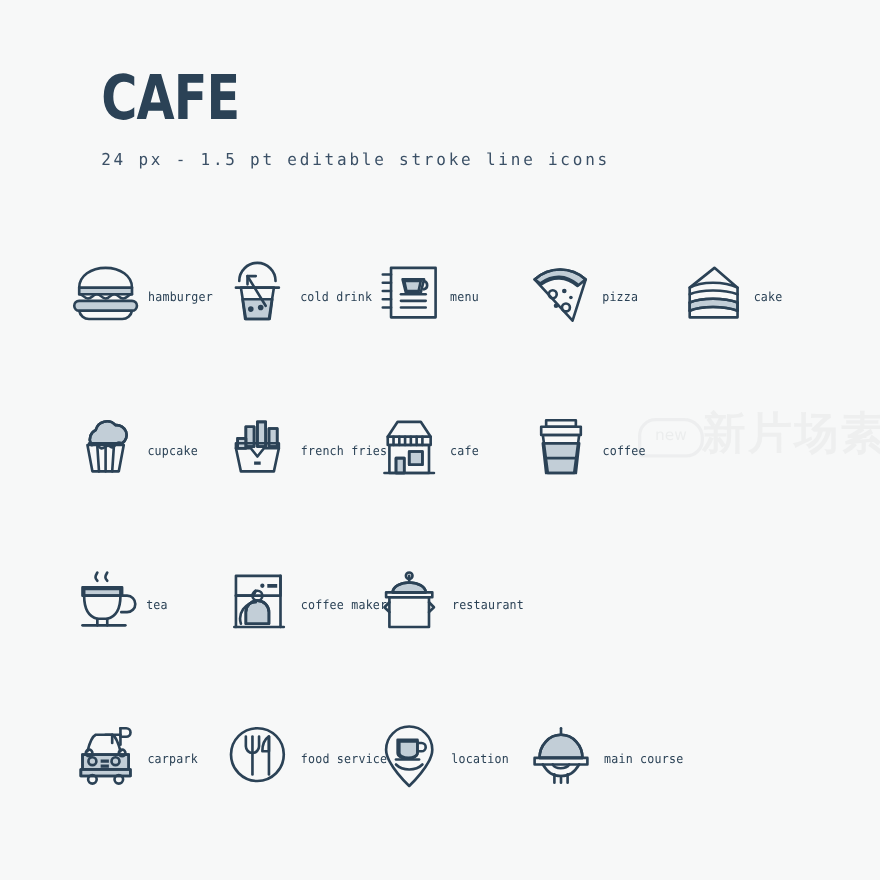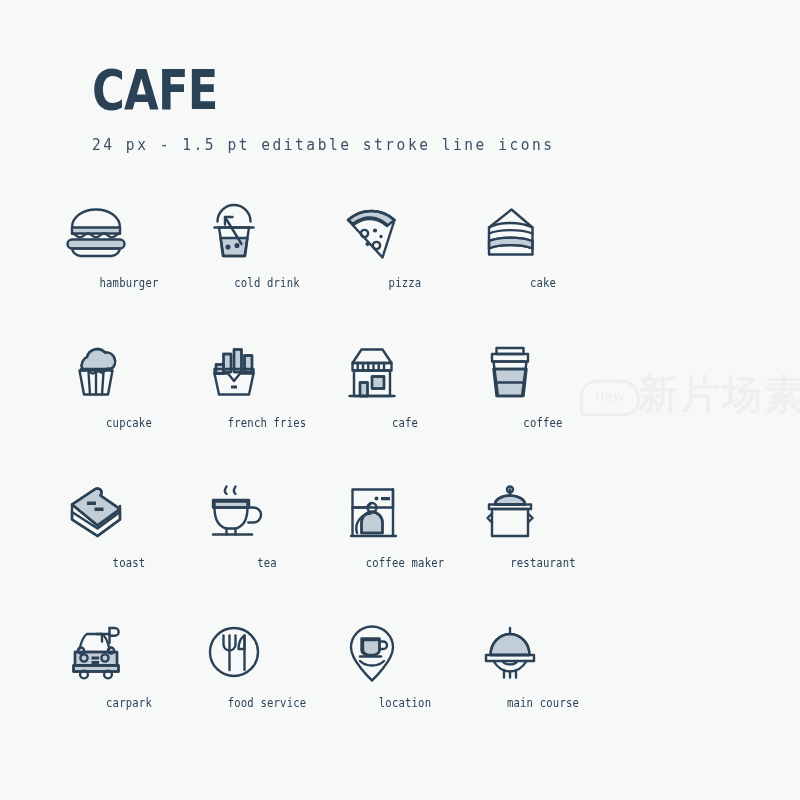"hamburger" .cell { align-items: none -> center; flex-direction: column -> row }
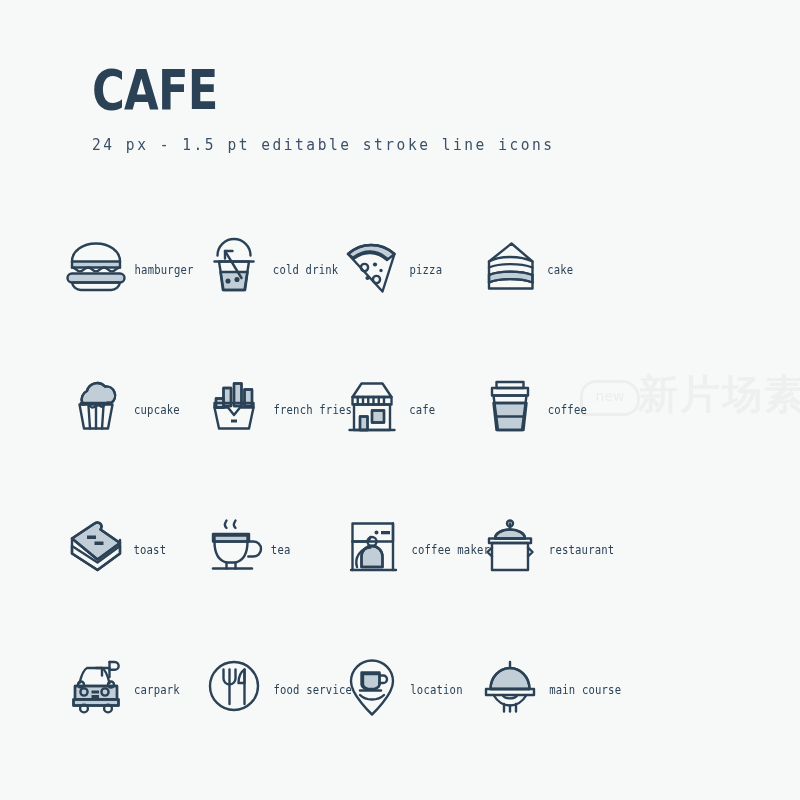"menu" div.cell { html: none -> <div> <div> <svg> <path></path> <path></path> <path></path> <path></path> <path></path> <path></path> <path></path> </svg> </div> <div>menu</div> </div> }
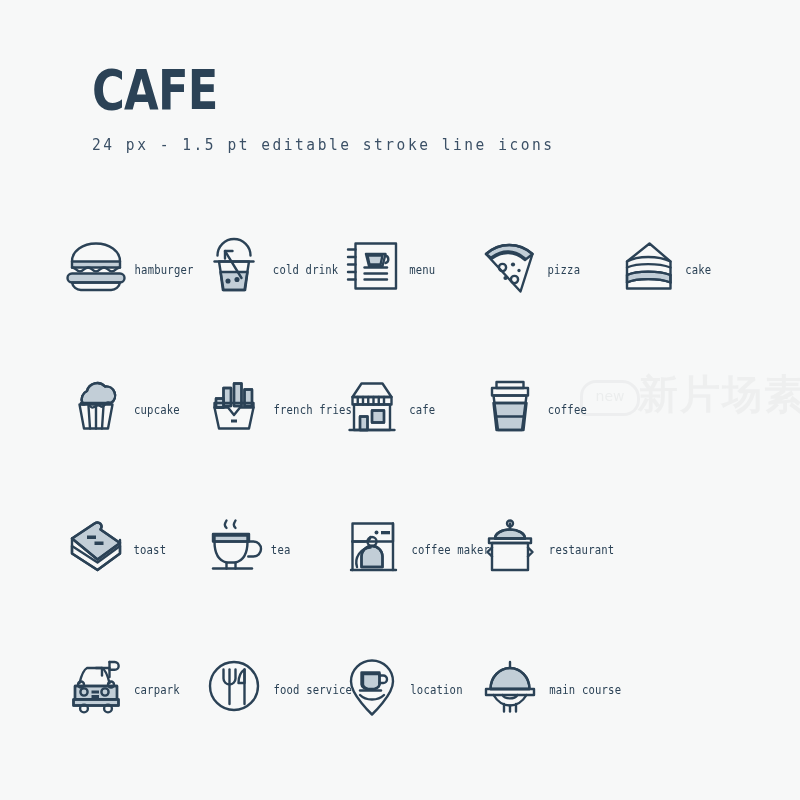"toast" div.cell { html: <div> <div> <svg> <path></path> <path></path> <path></path> <path></path> <path></path> <path></path> </svg> </div> <div>toast</div> </div> -> none }
